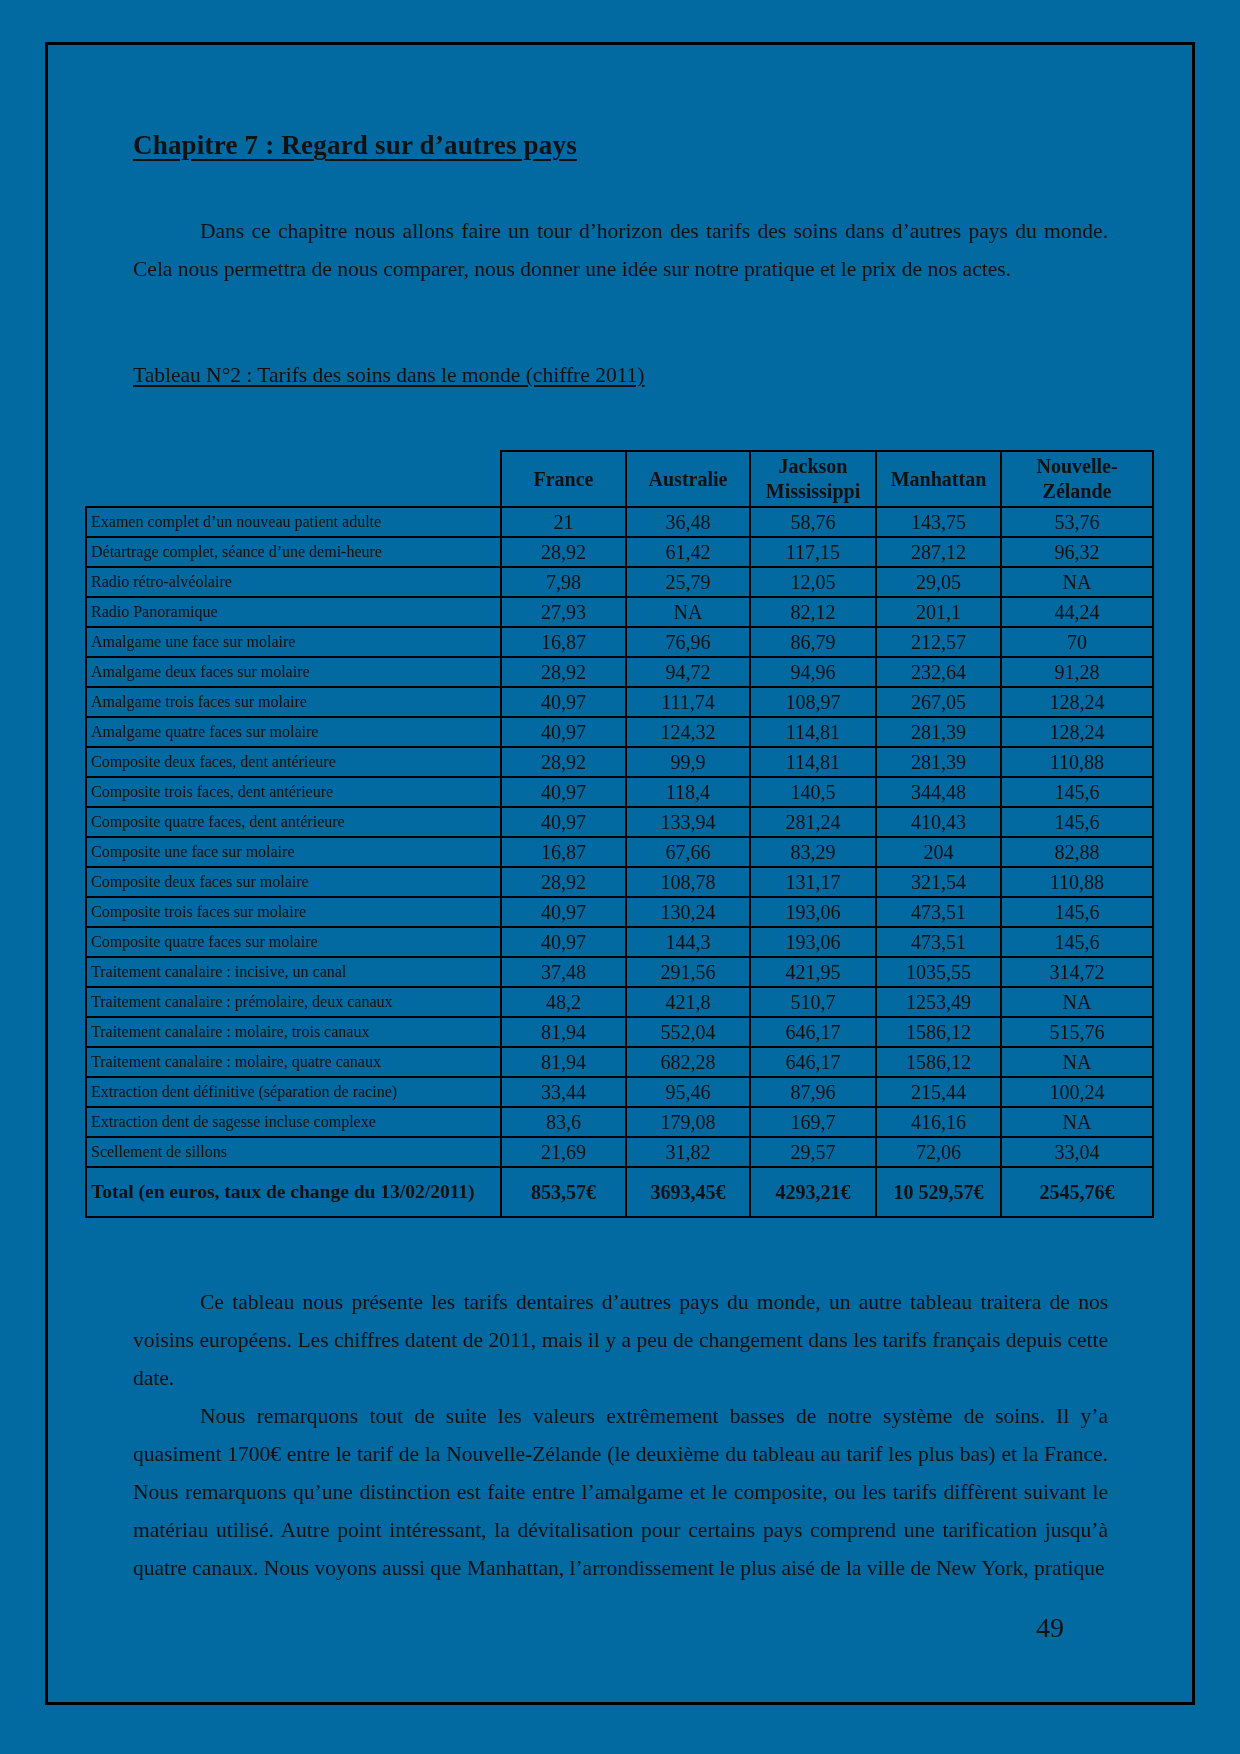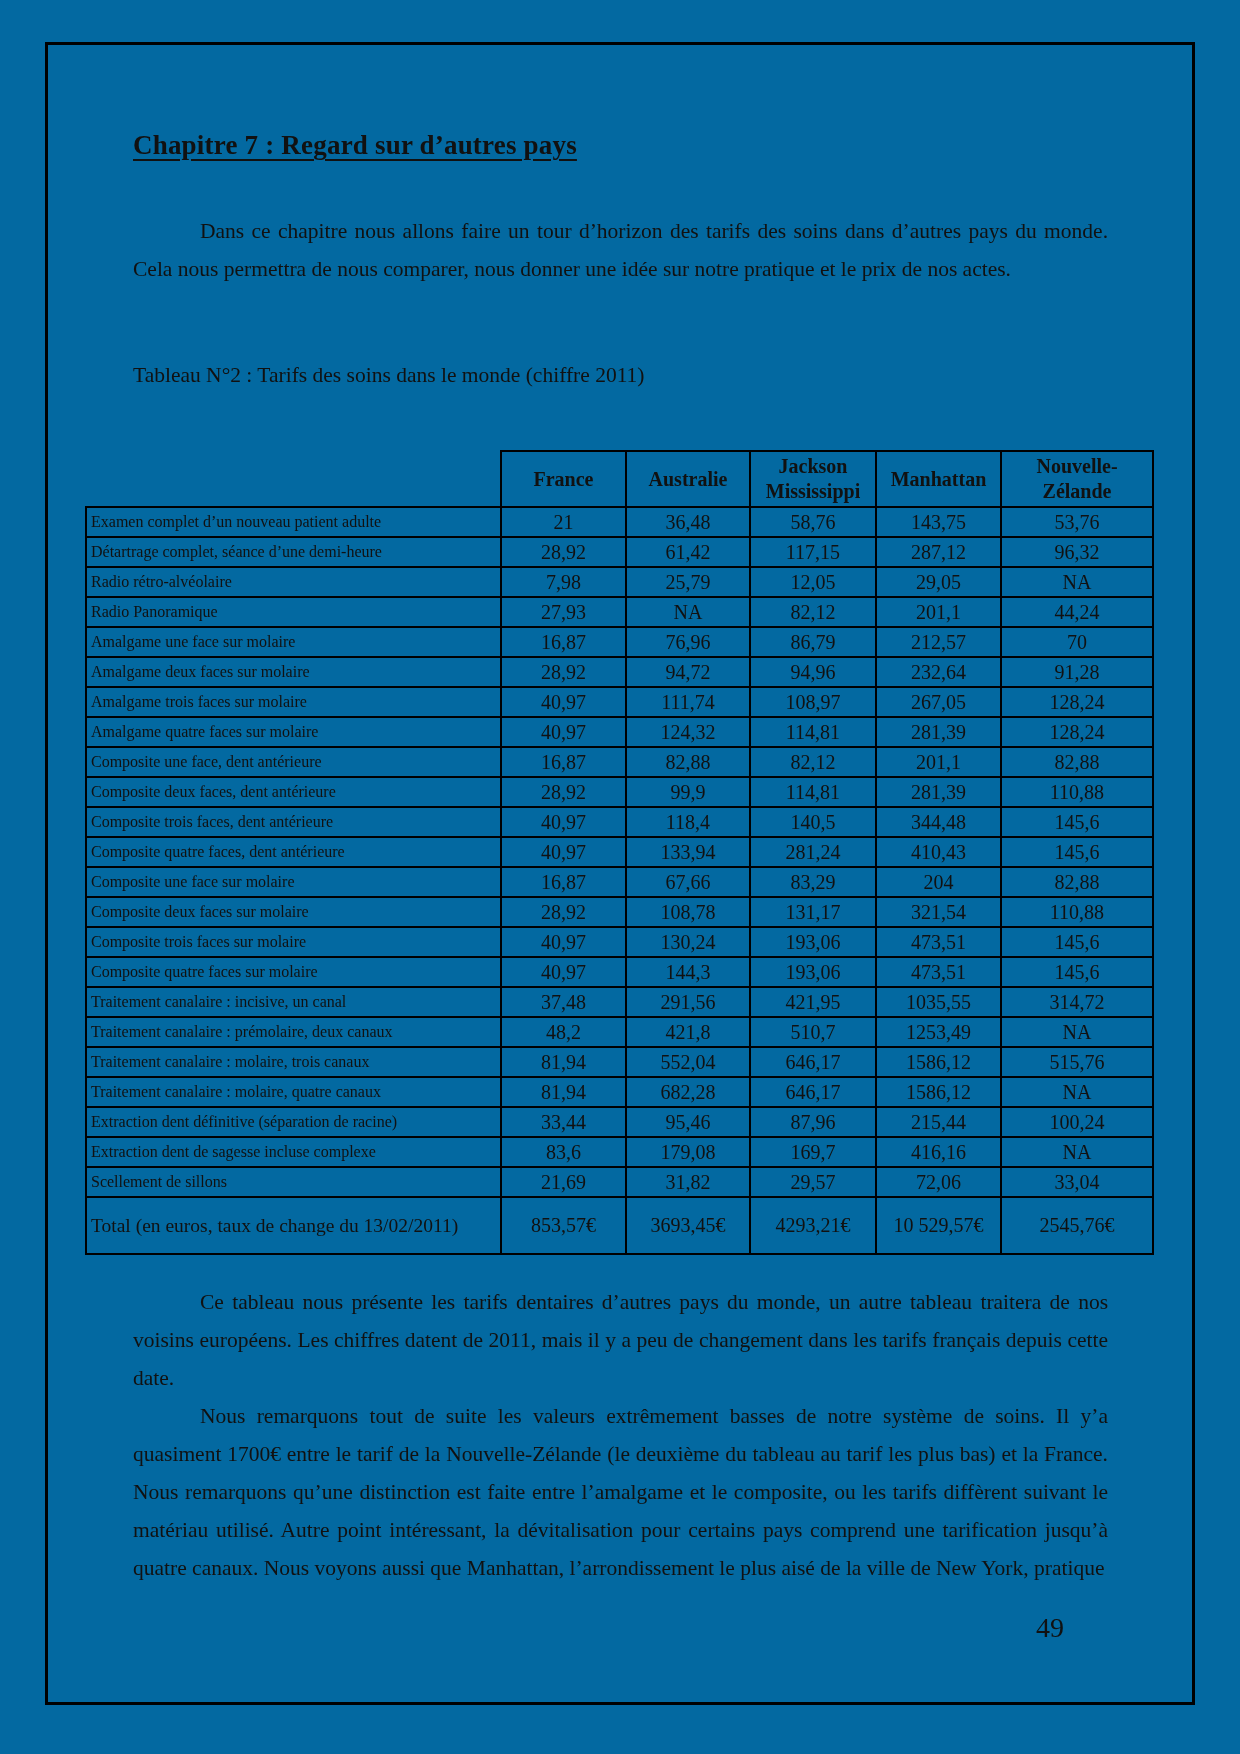"Tableau N°2 : Tarifs des" .table-caption { text-decoration: none -> underline }
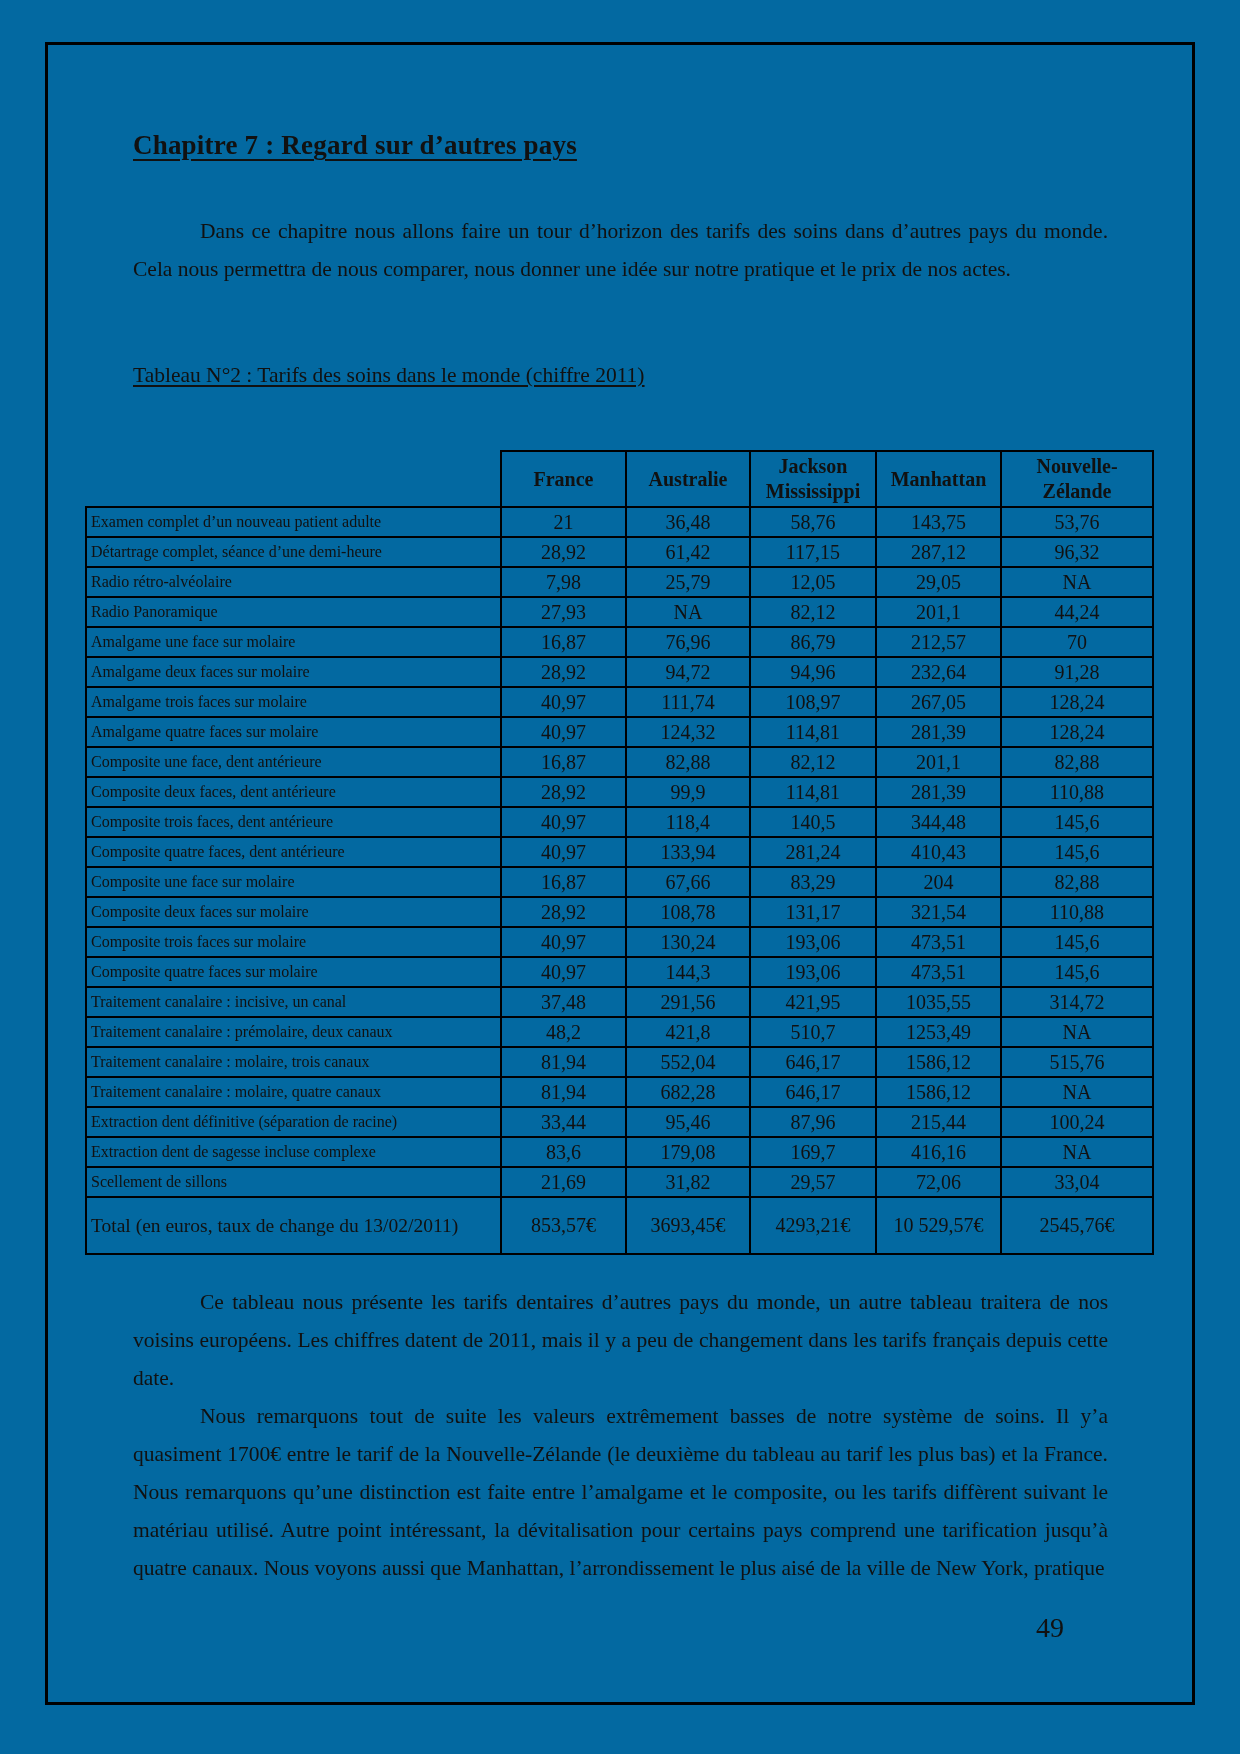"Composite une face, dent antérieure" tr { html: <tr> <td>Composite une face, dent antérieure</td> <td>16,87</td> <td>82,88</td> <td>82,12</td> <td>201,1</td> <td>82,88</td> </tr> -> none }
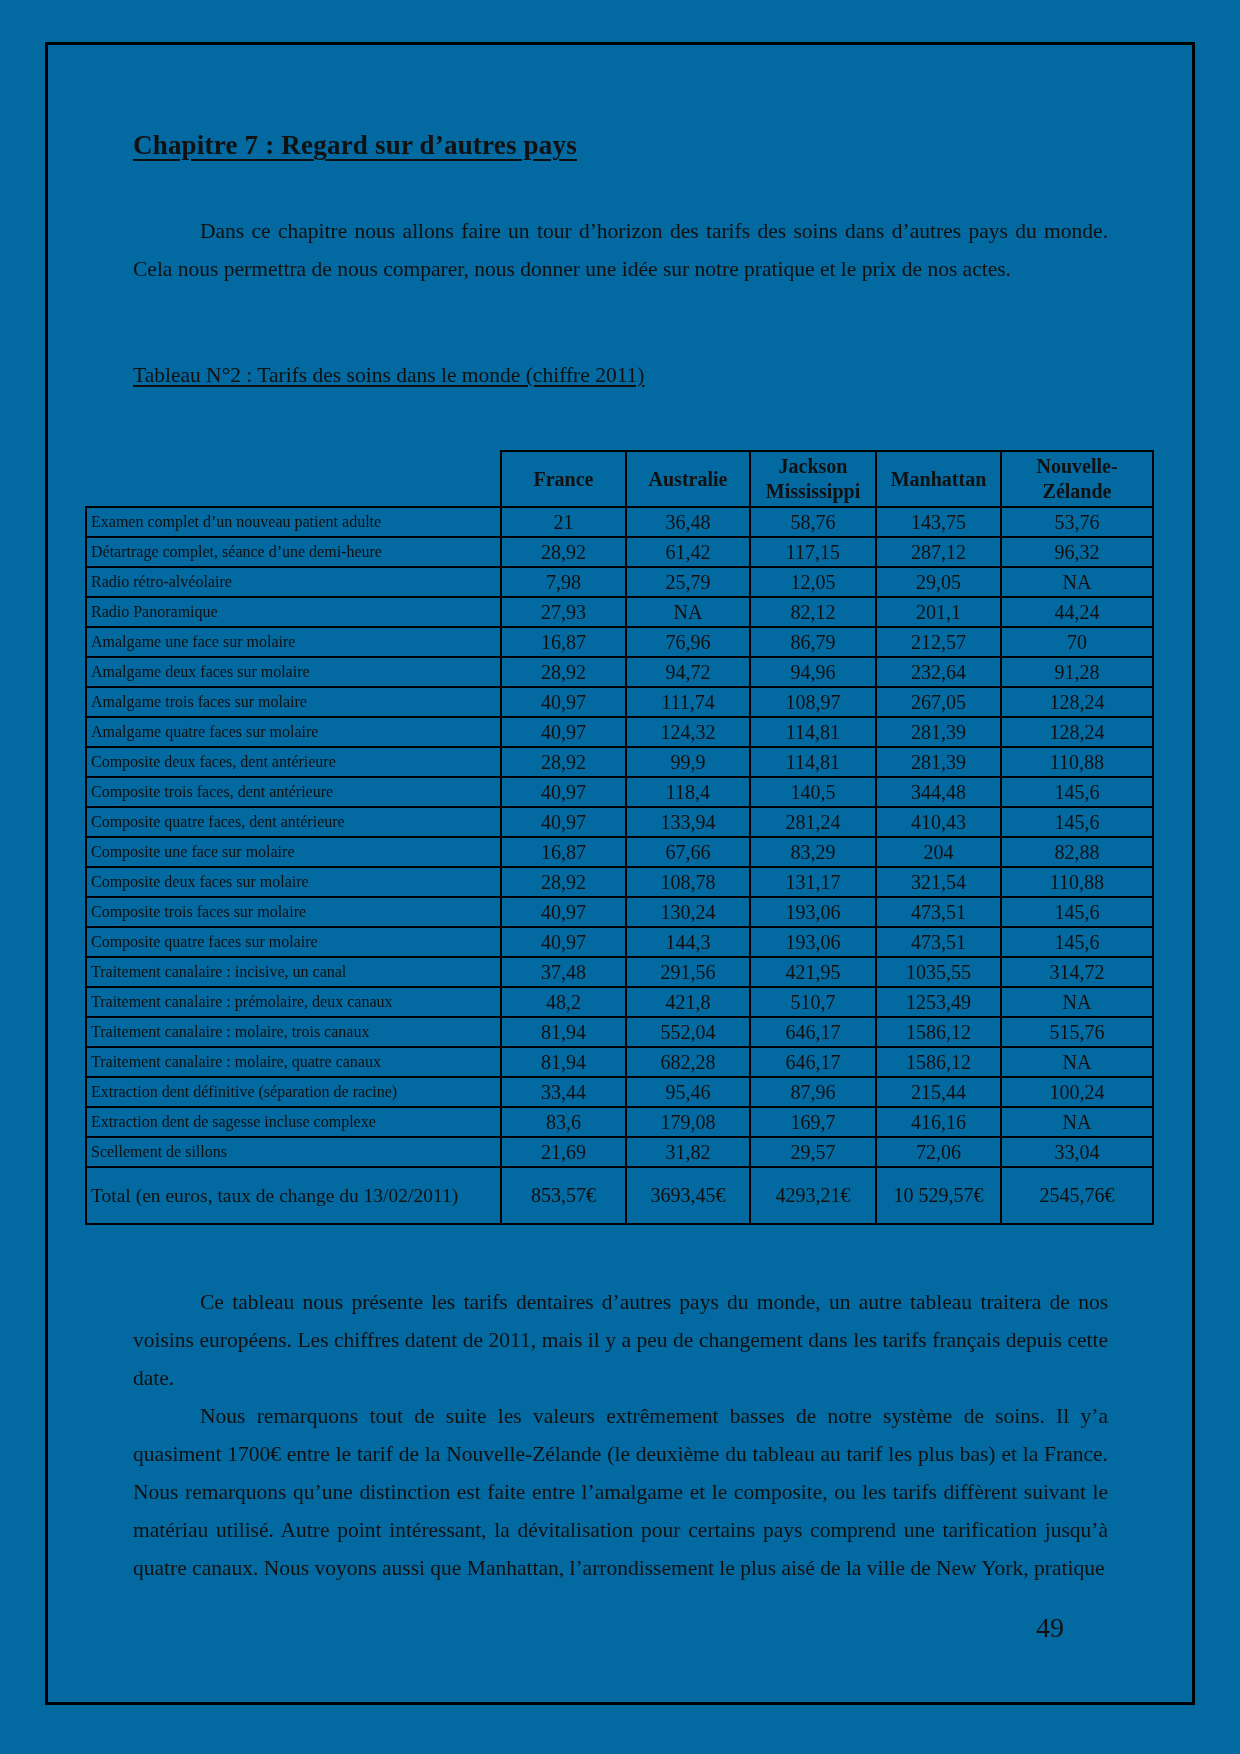"Total (en euros, taux de" tr.total-row td { font-weight: normal -> bold; height: 57px -> 50px }
